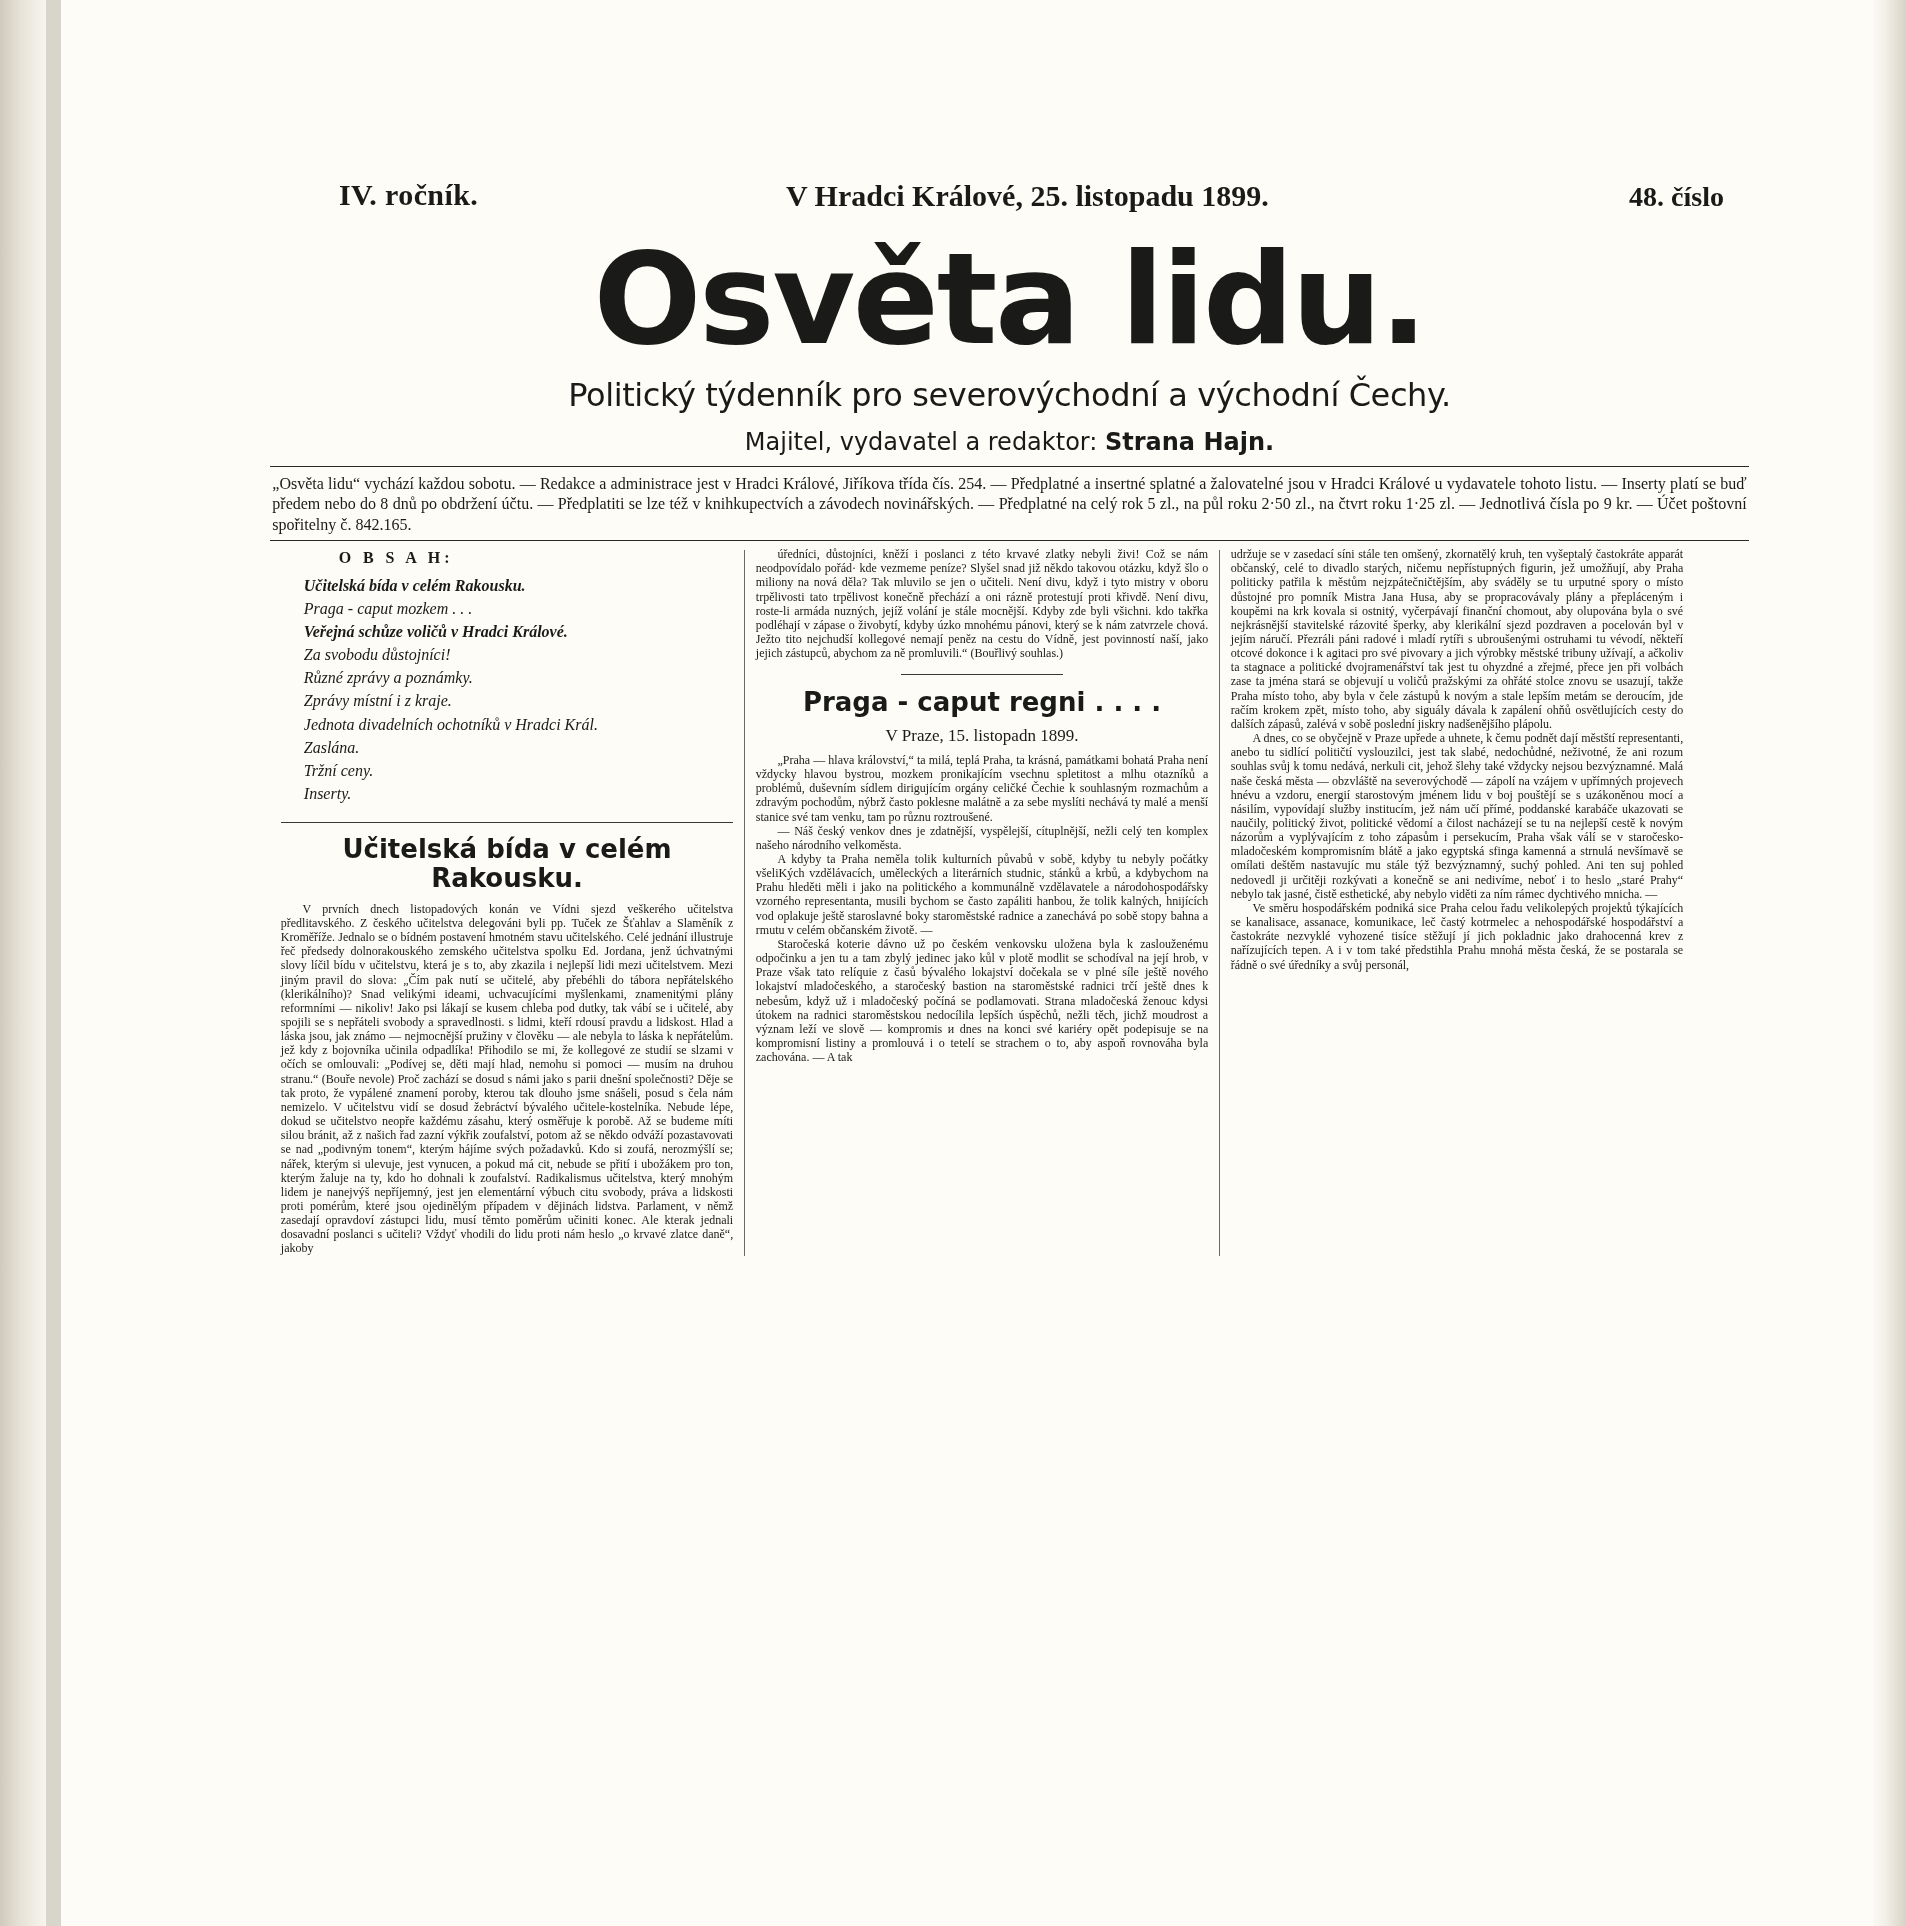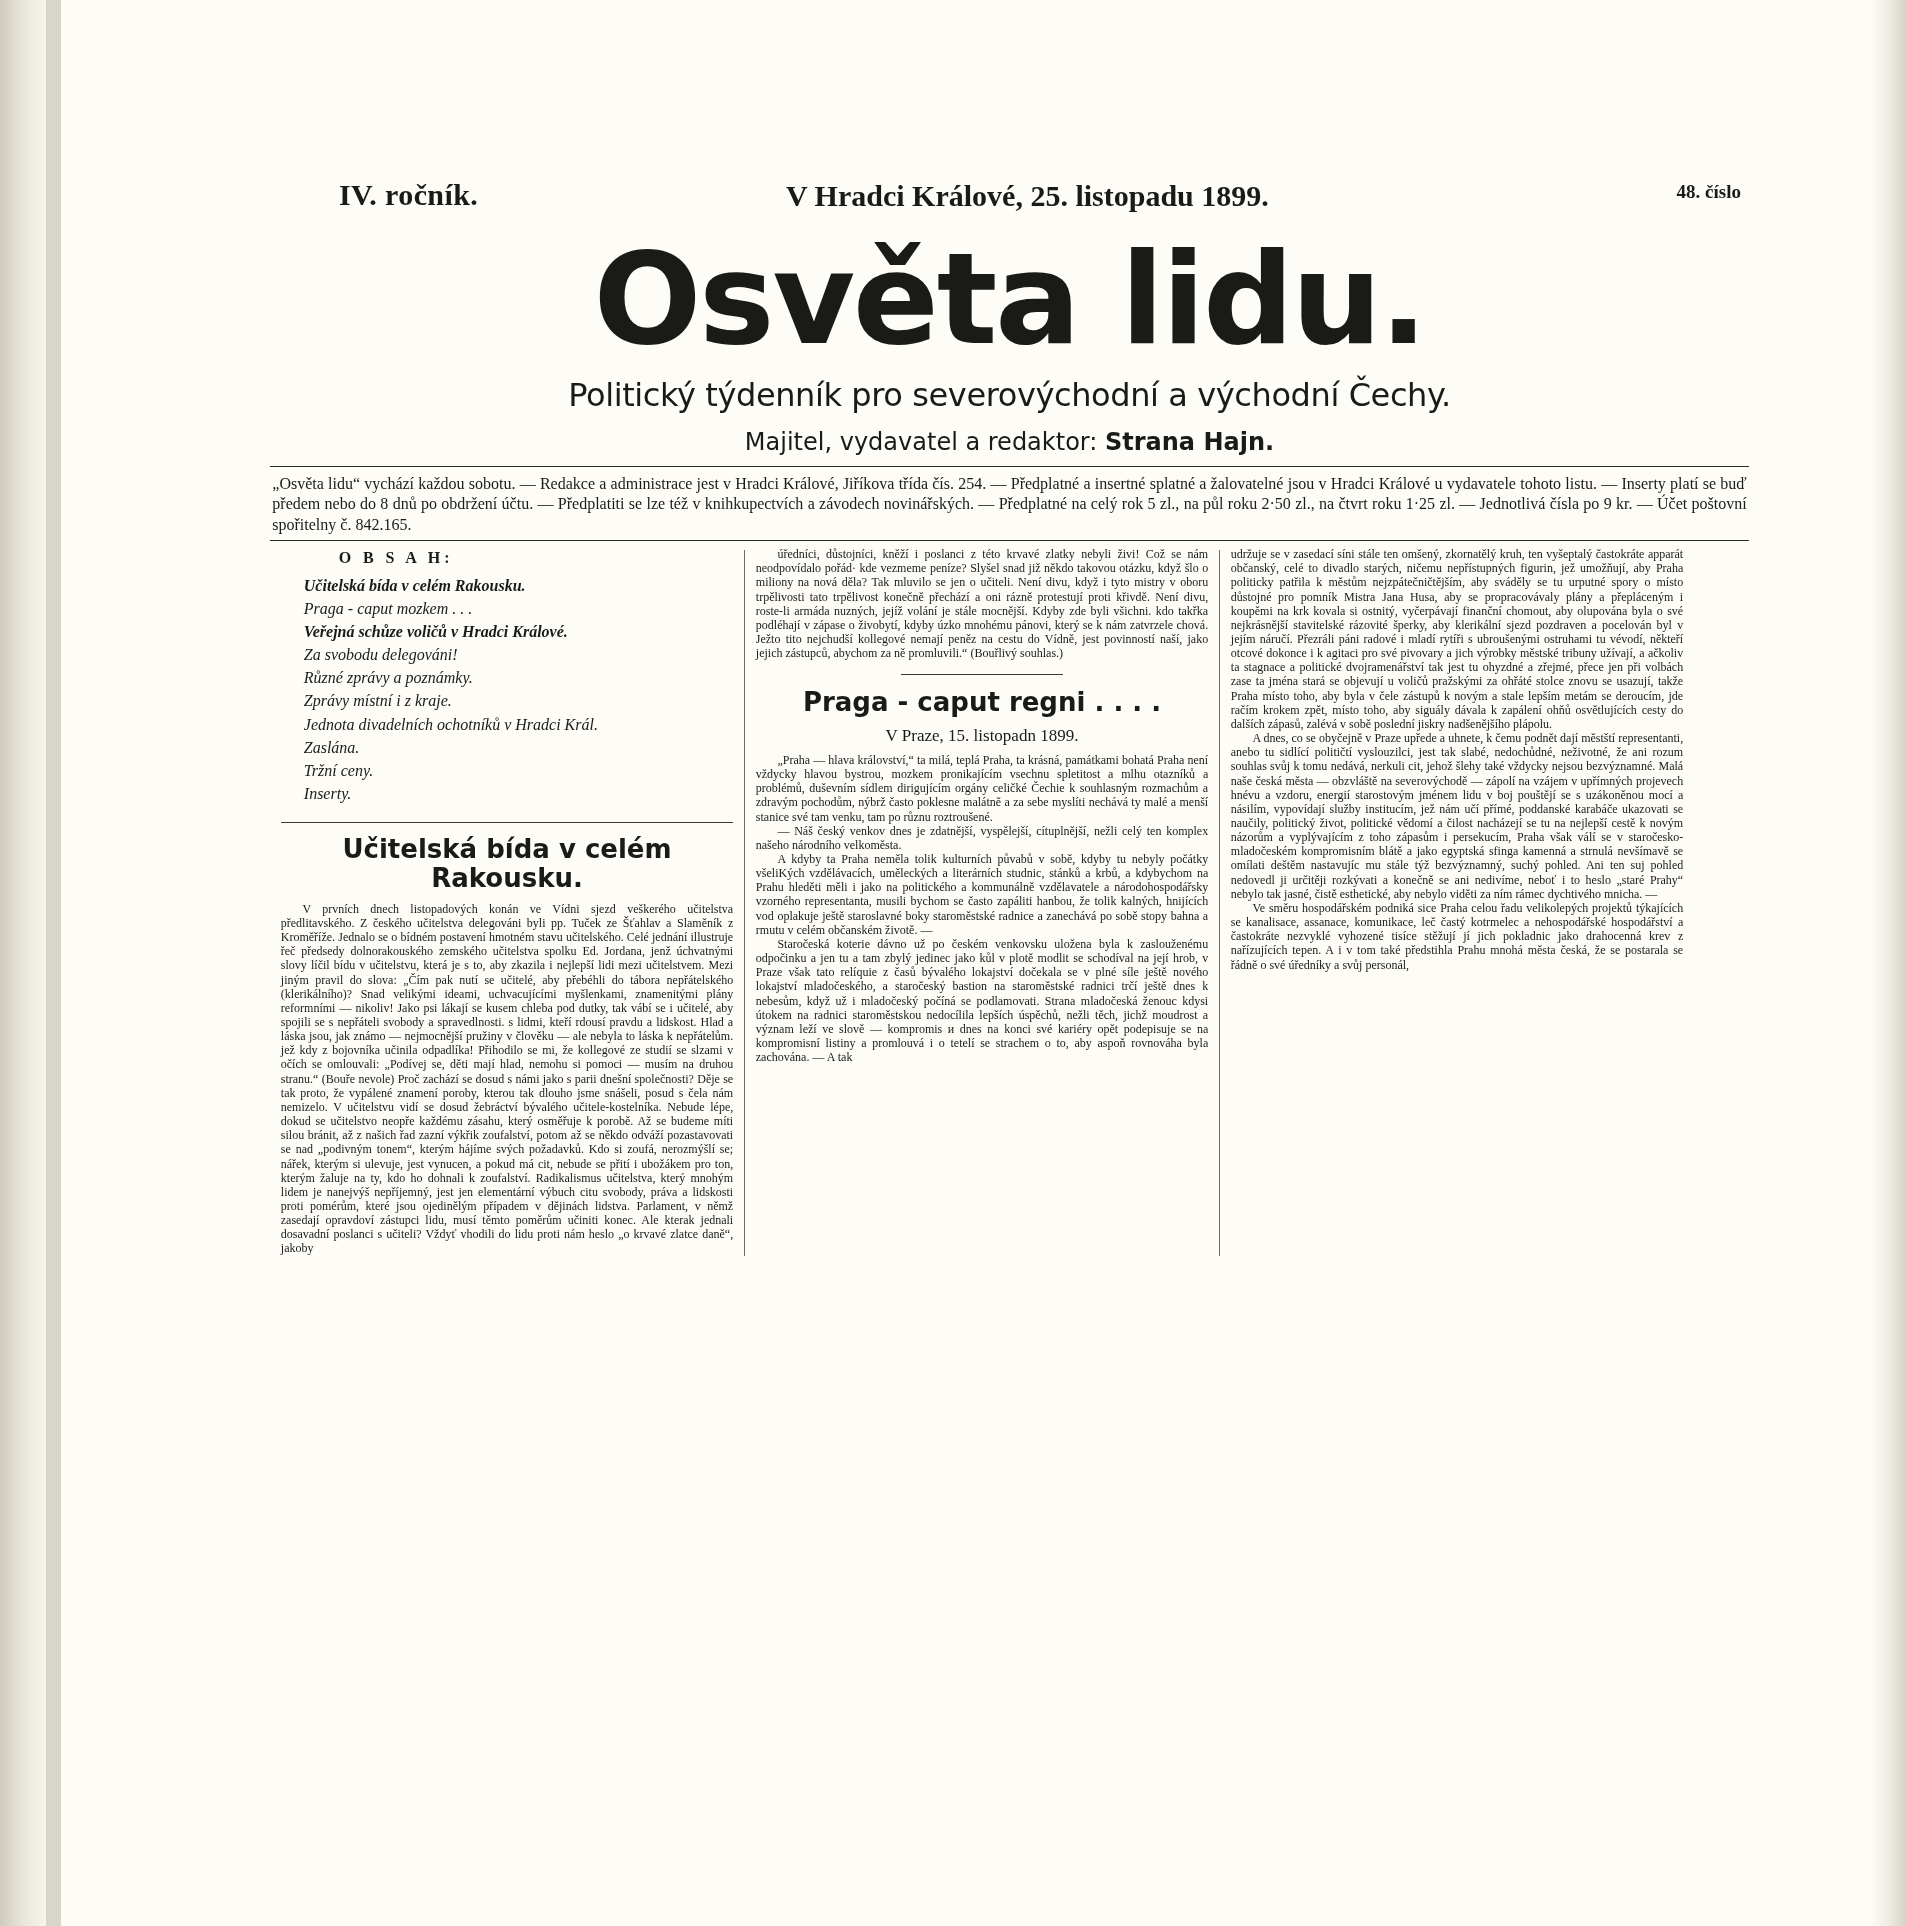"48. číslo" .mast-issue { font-size: 19px -> 28px; right: 8px -> 25px }
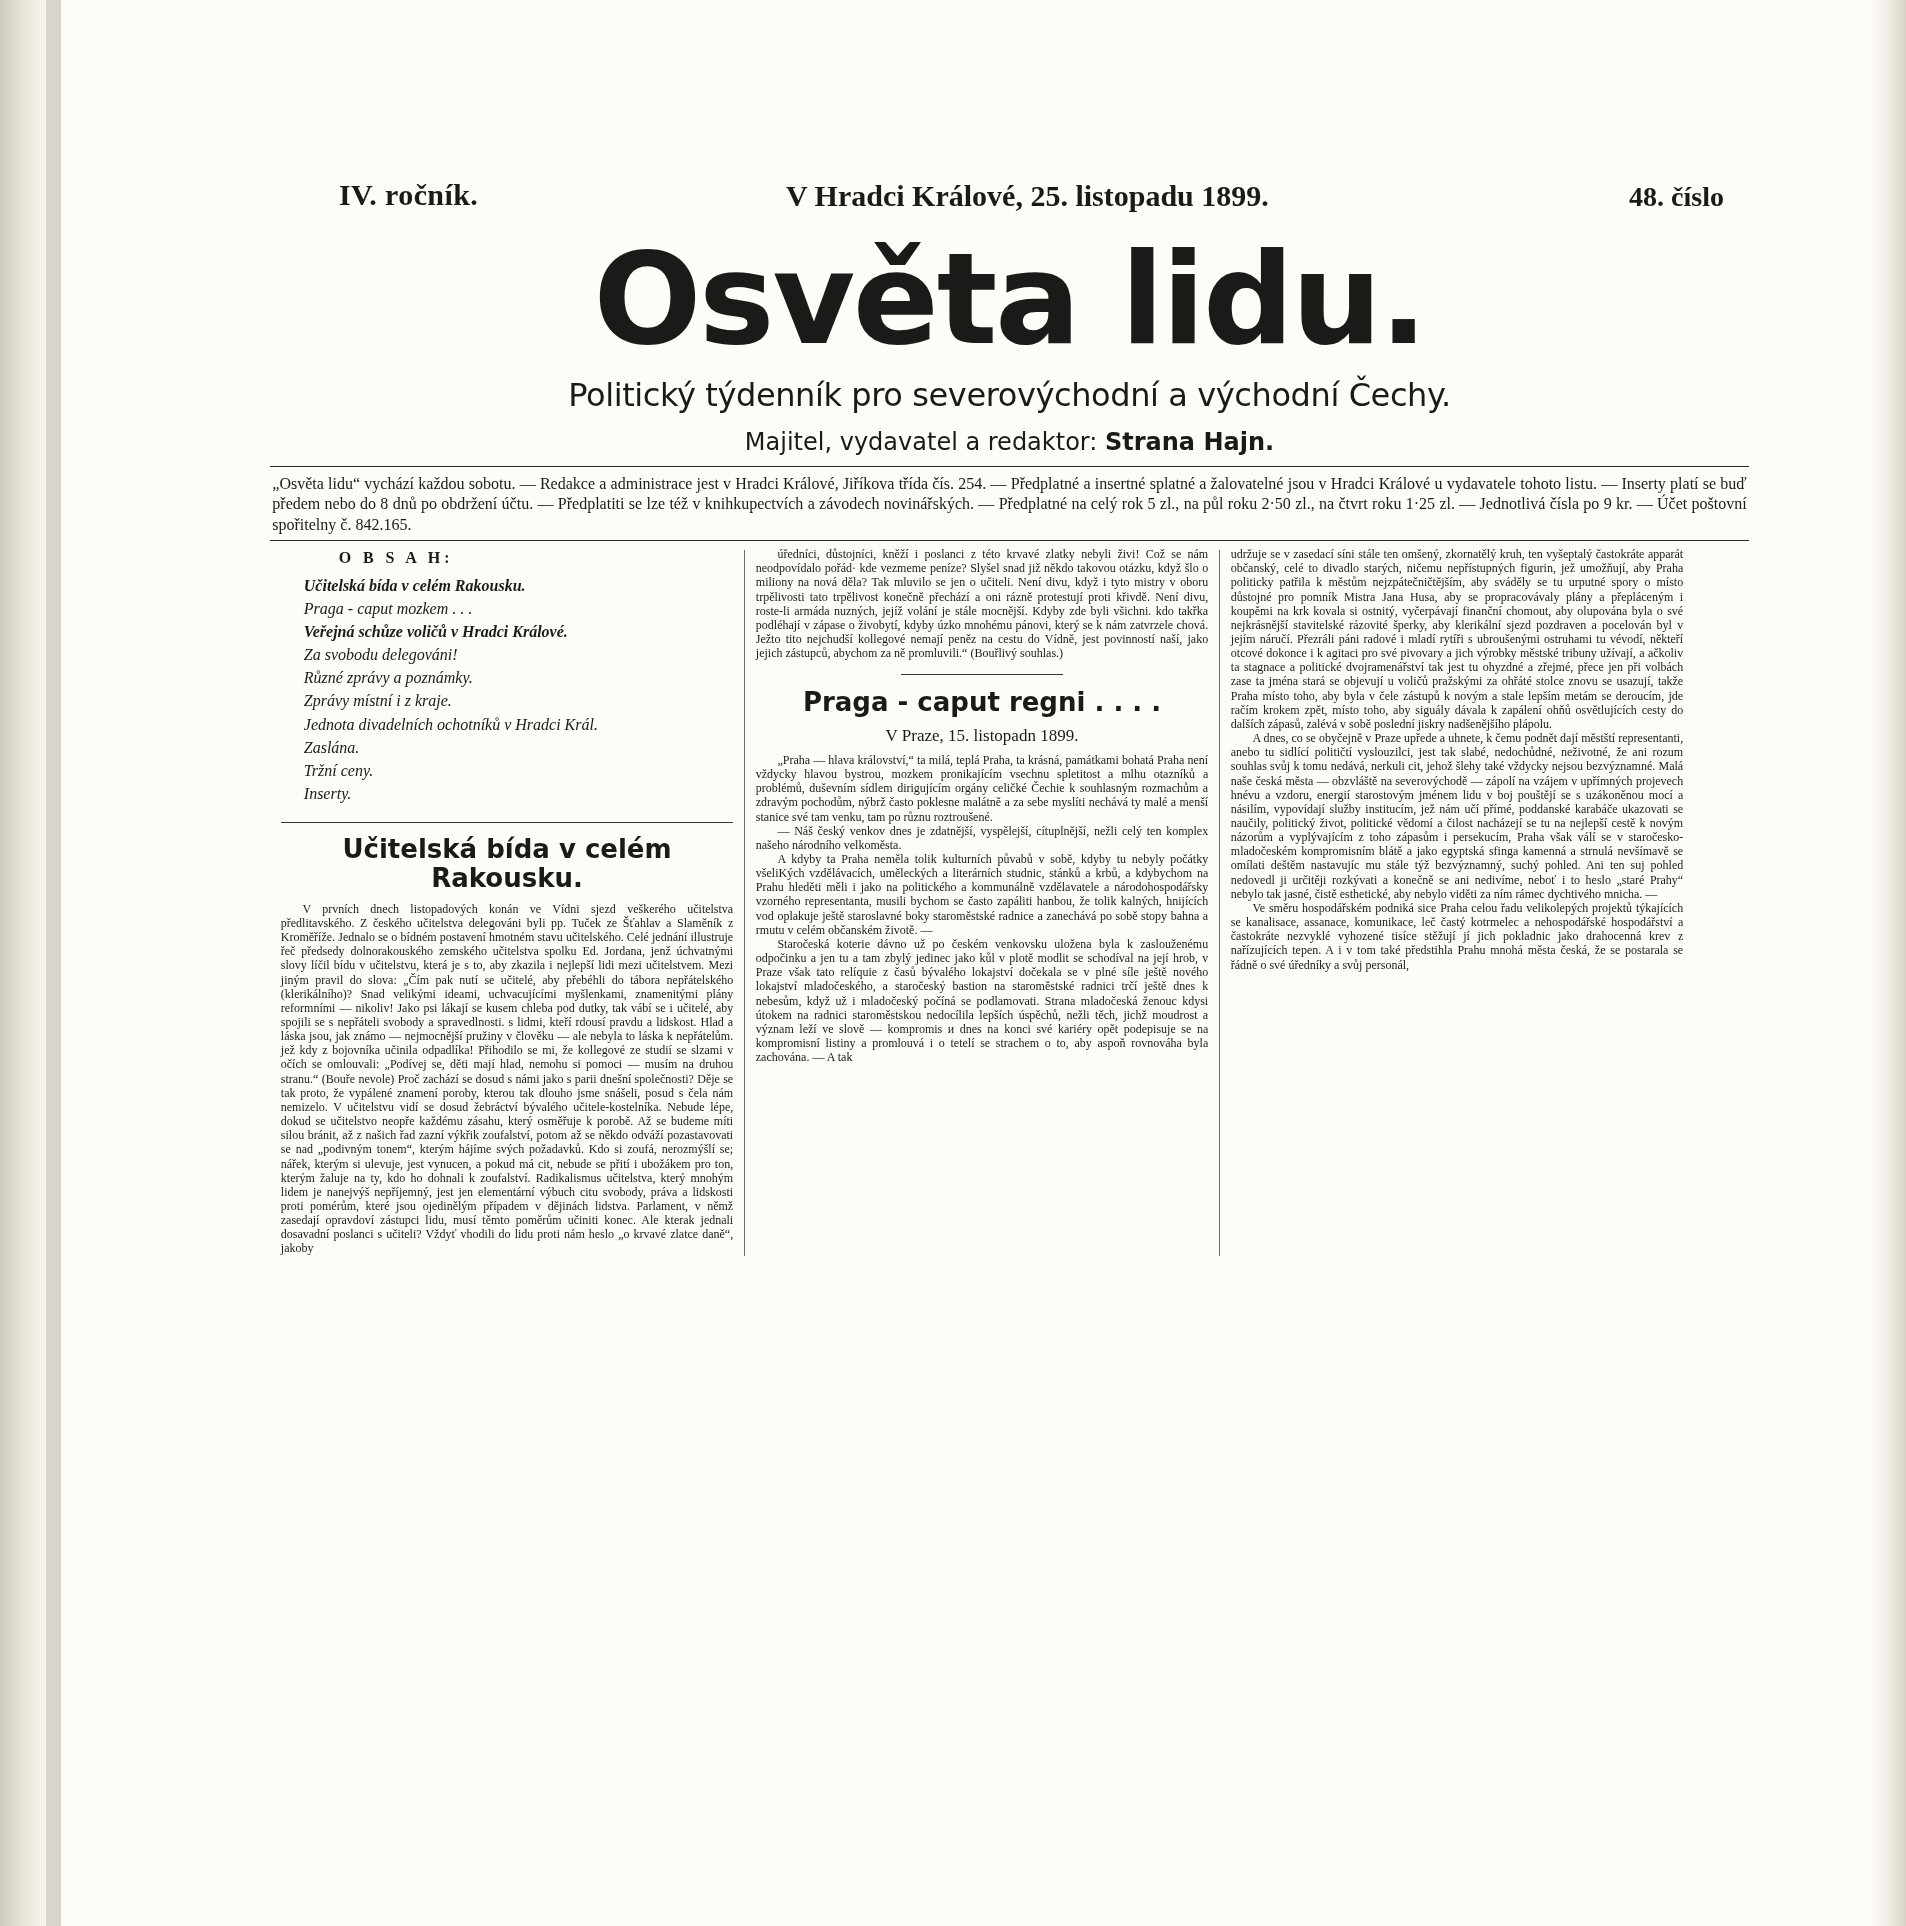"Za svobodu delegováni!" li { text: delegováni -> důstojníci }
